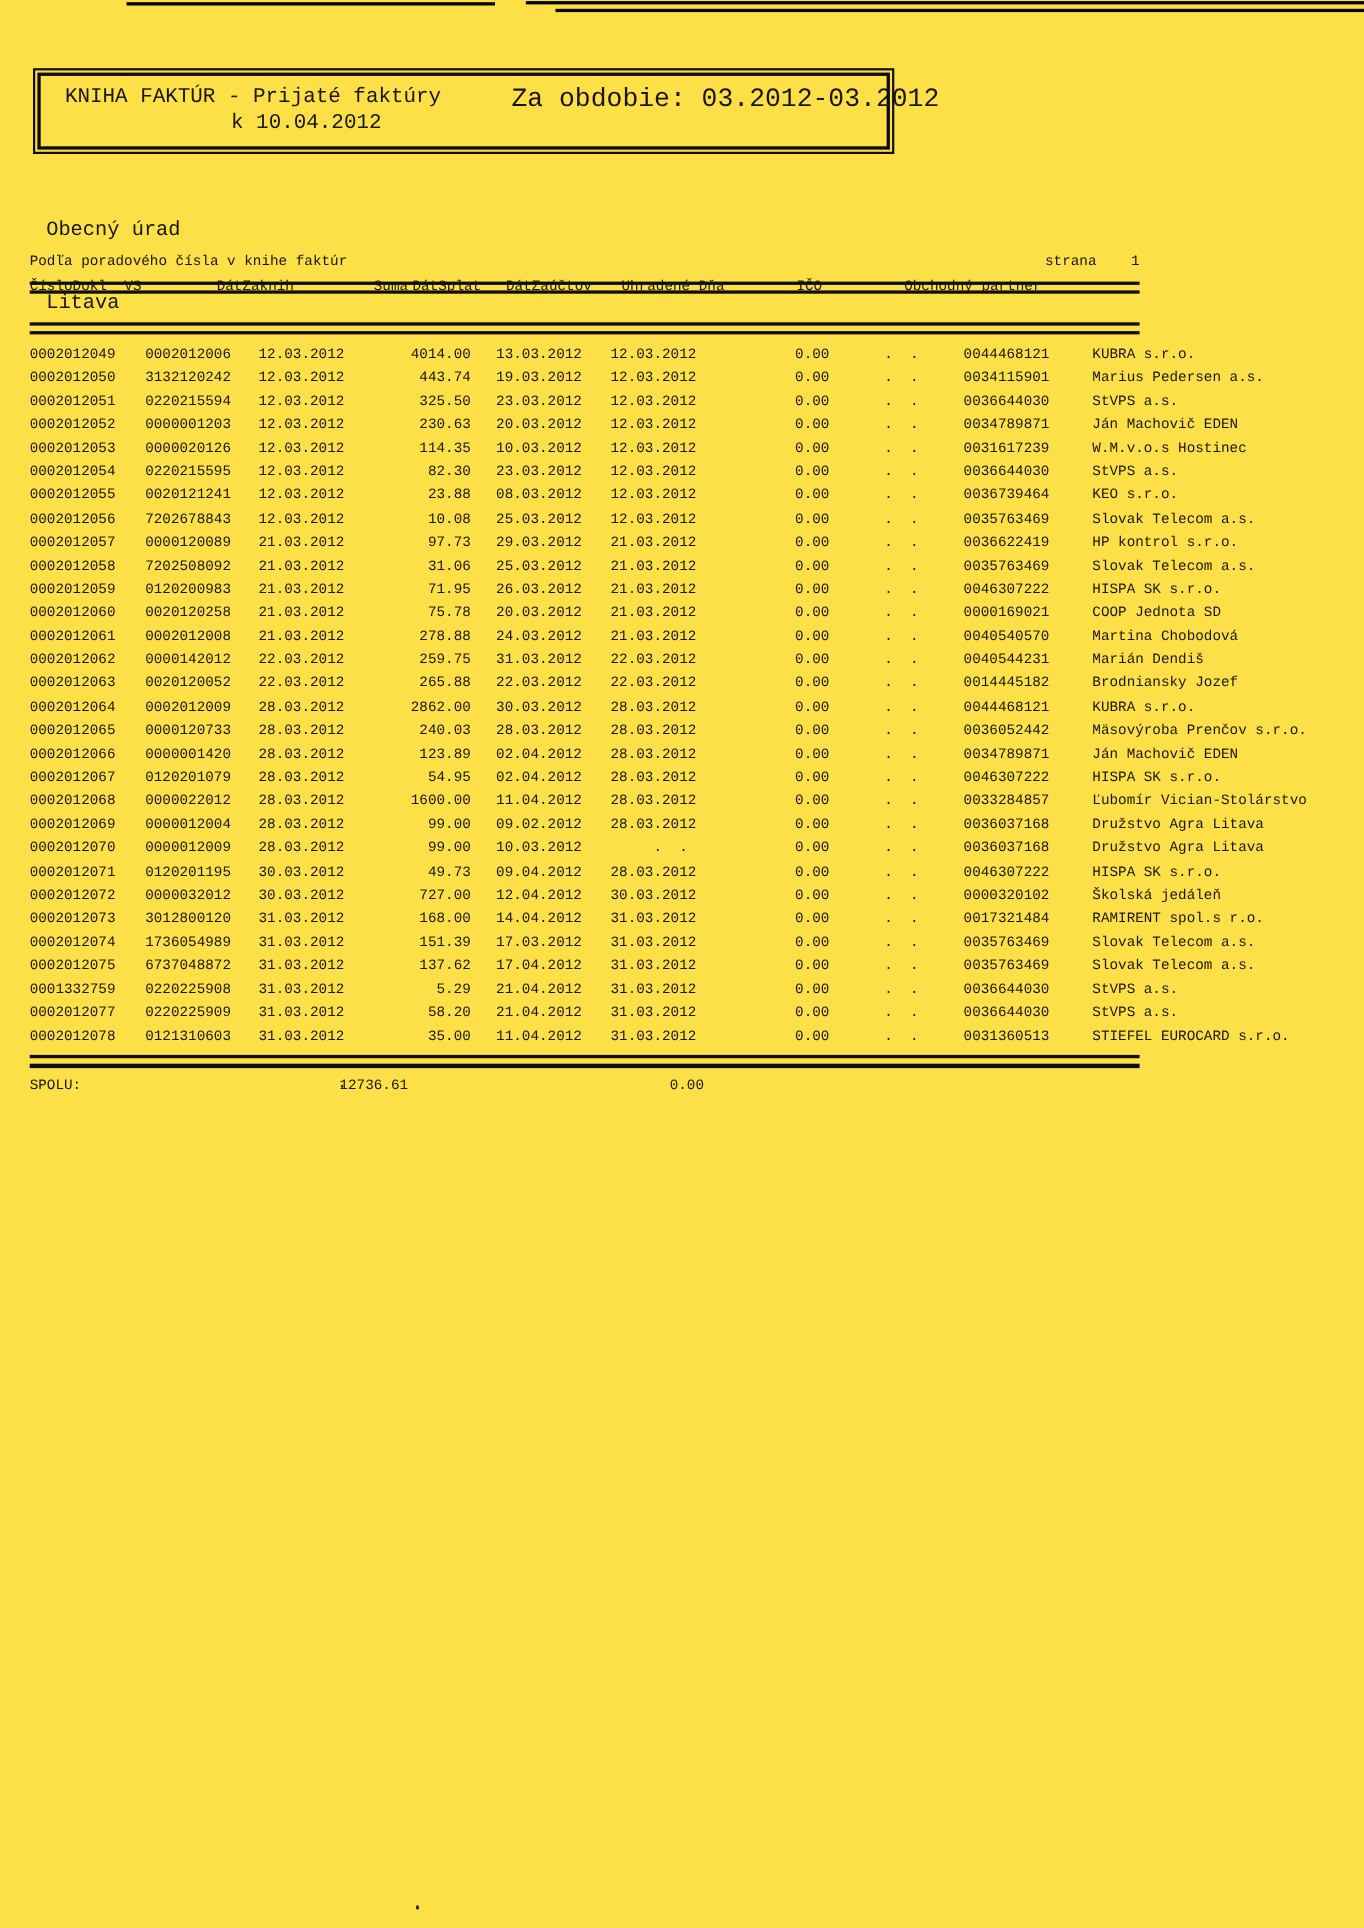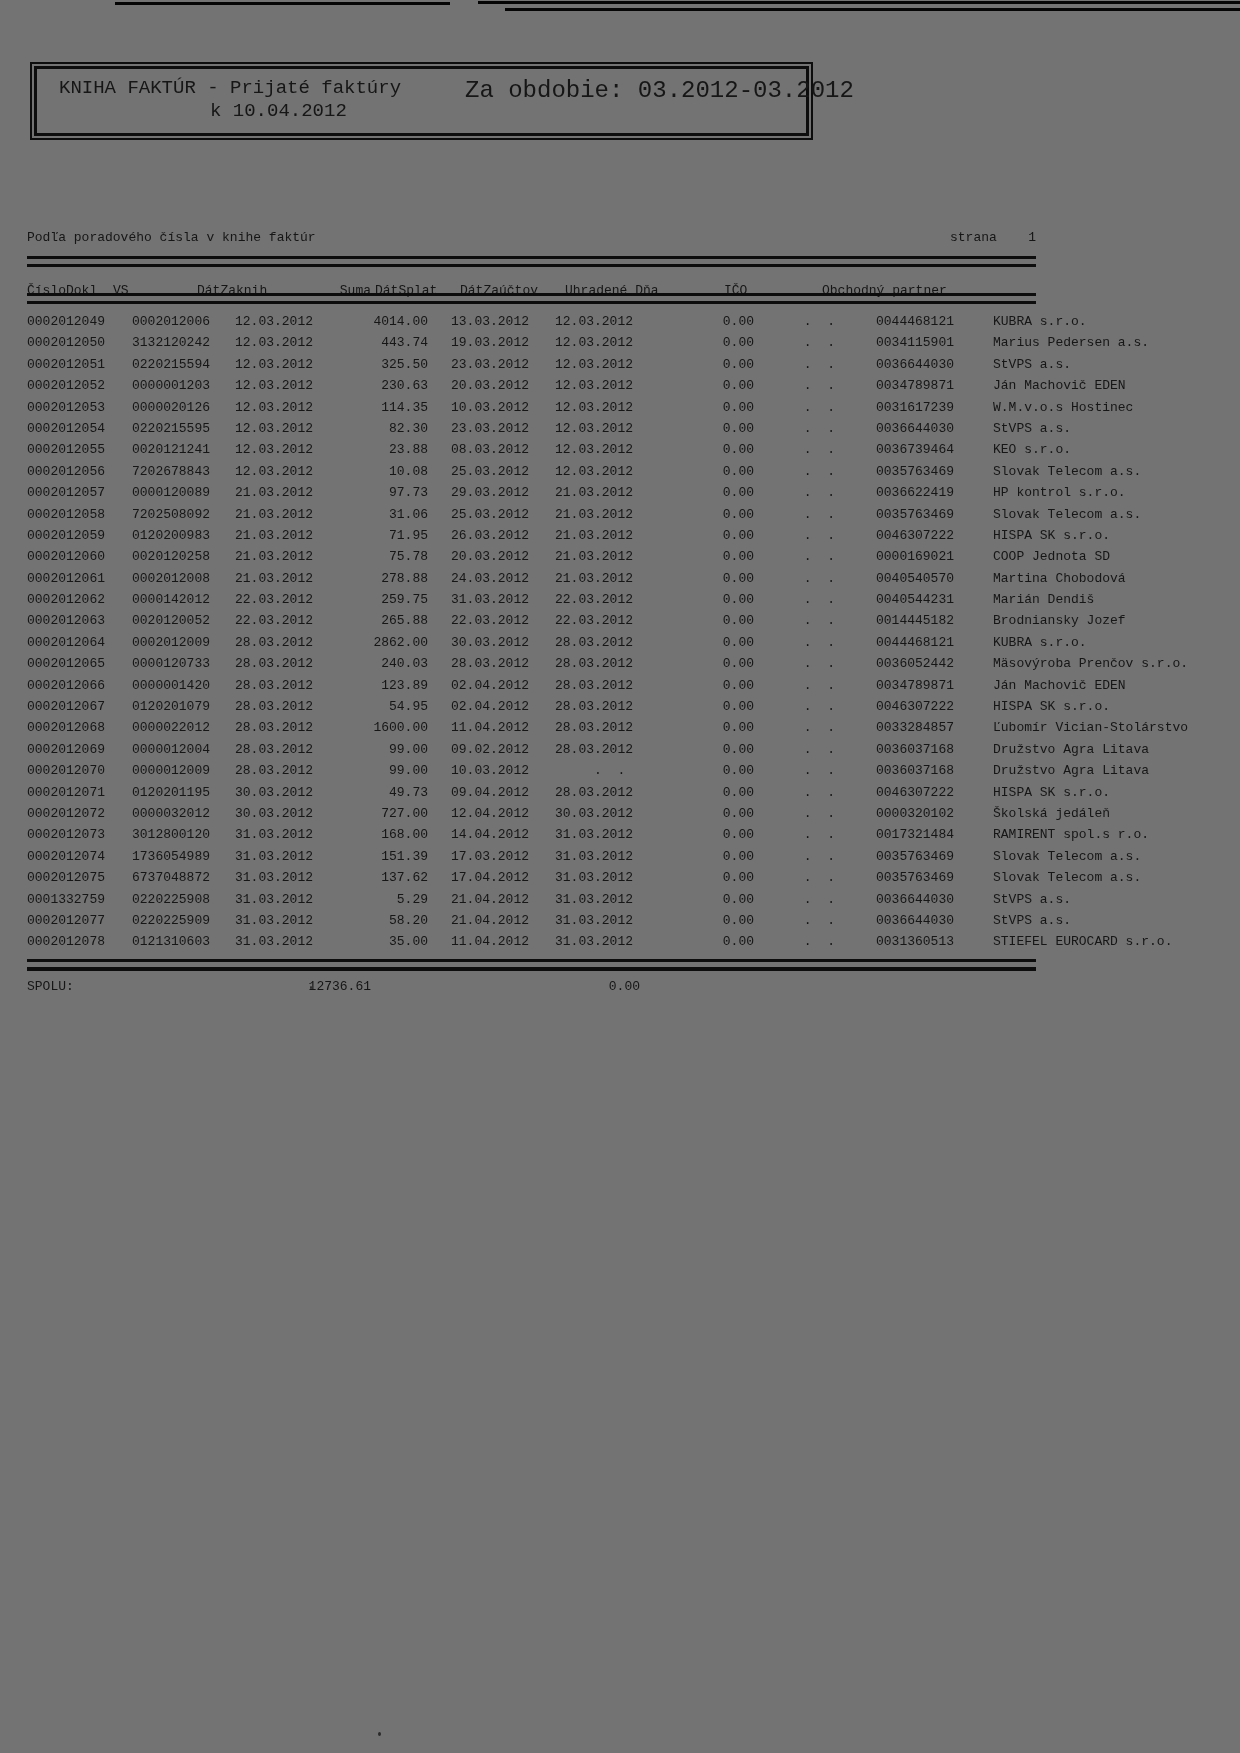"KNIHA FAKTÚR - Prijaté faktúry" .page { background: #737373 -> #fde047 }
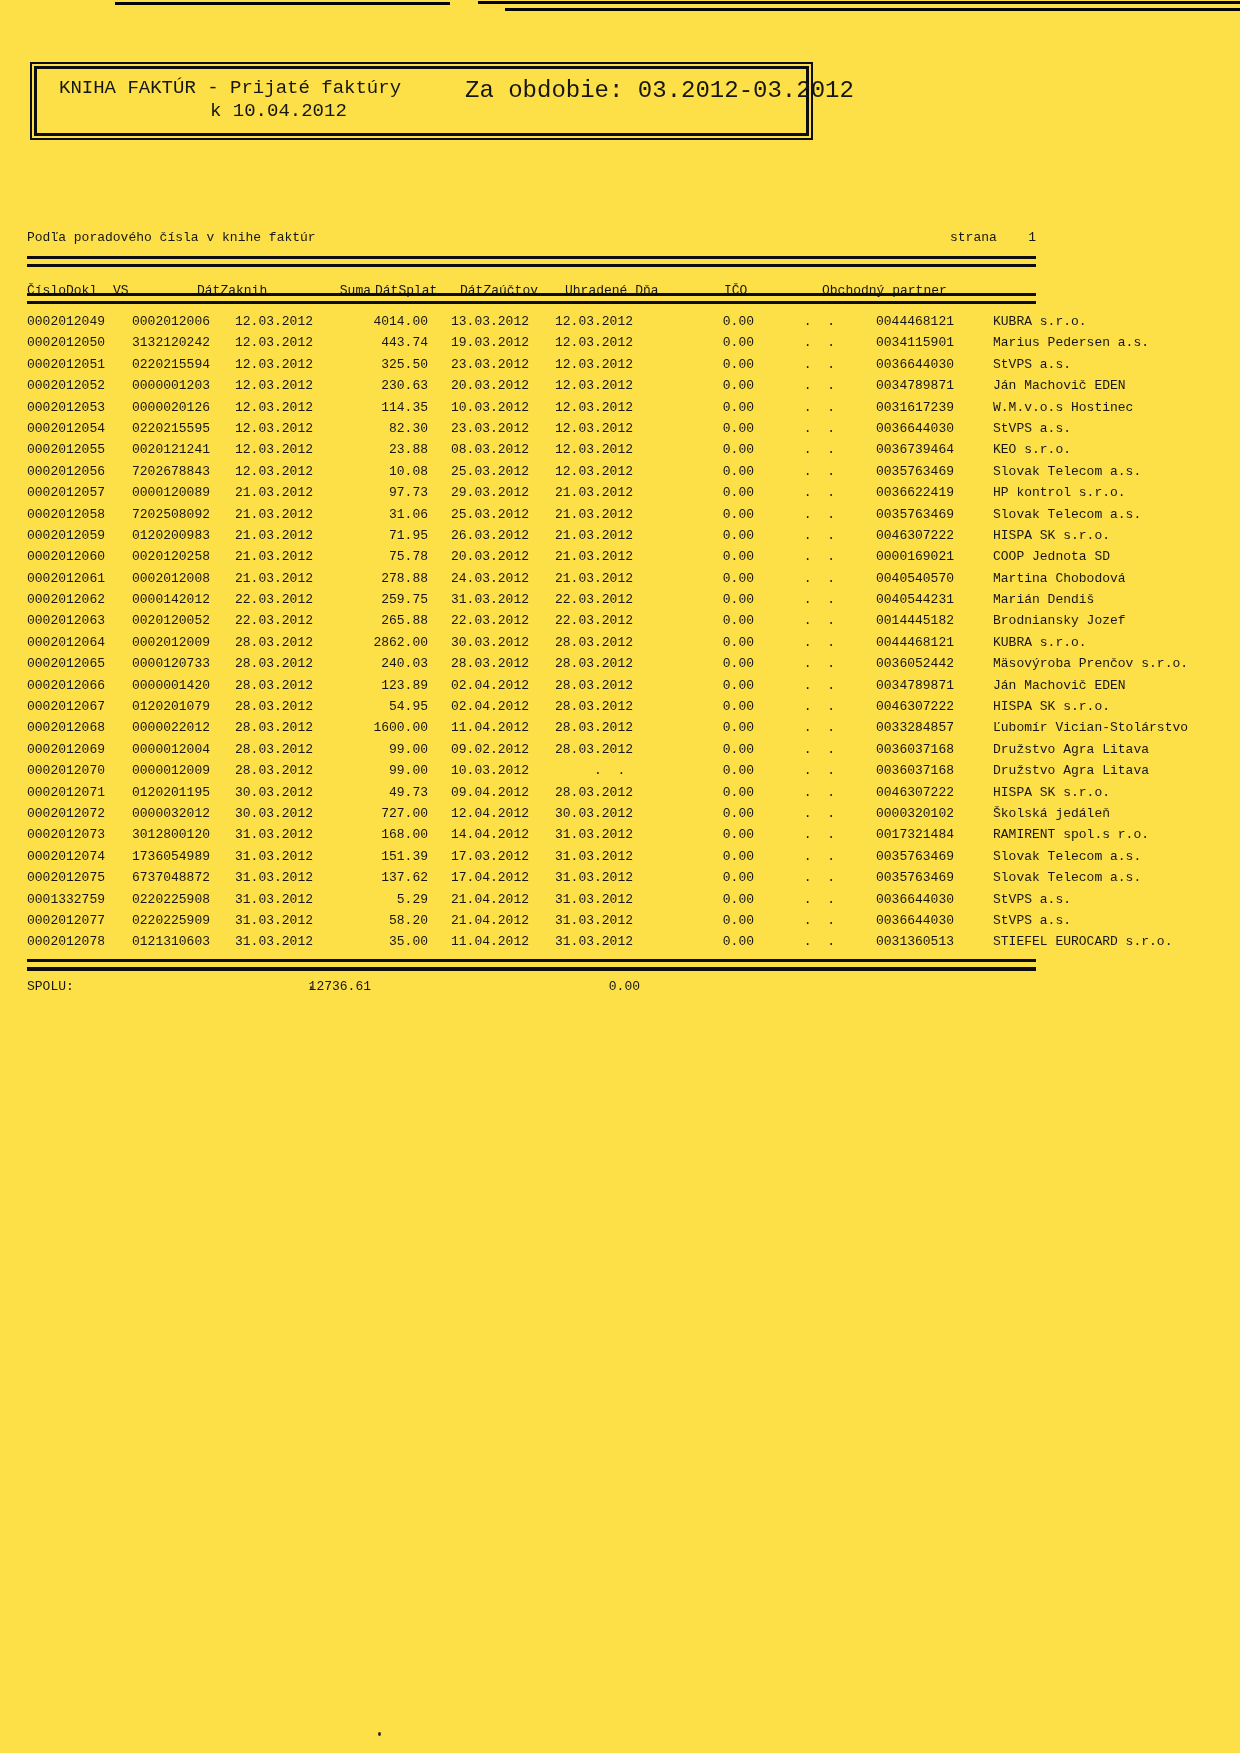"Obecný úrad" div.org { html: none -> <div> <div>Obecný úrad</div> <div>Litava</div> </div> }
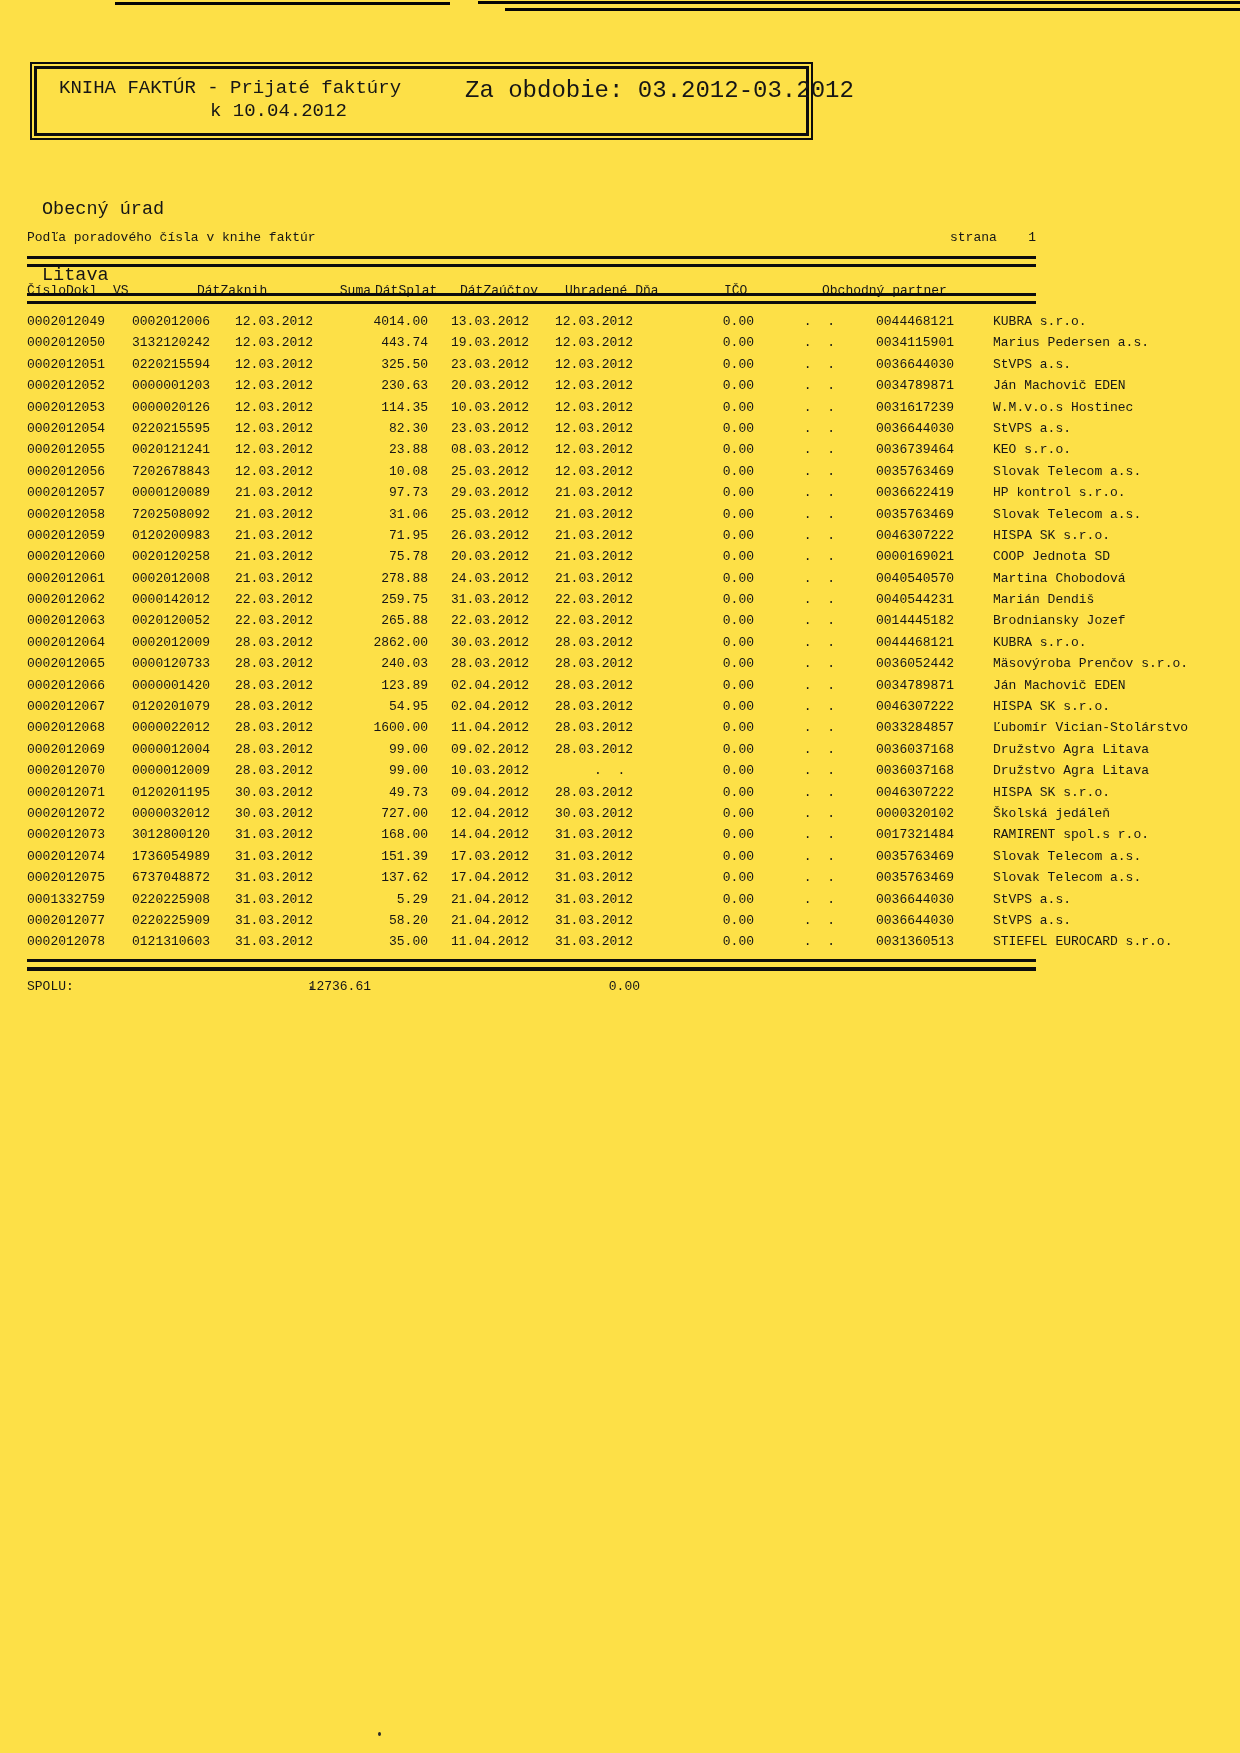"ČísloDokl" .thead { top: 282px -> 252px }
